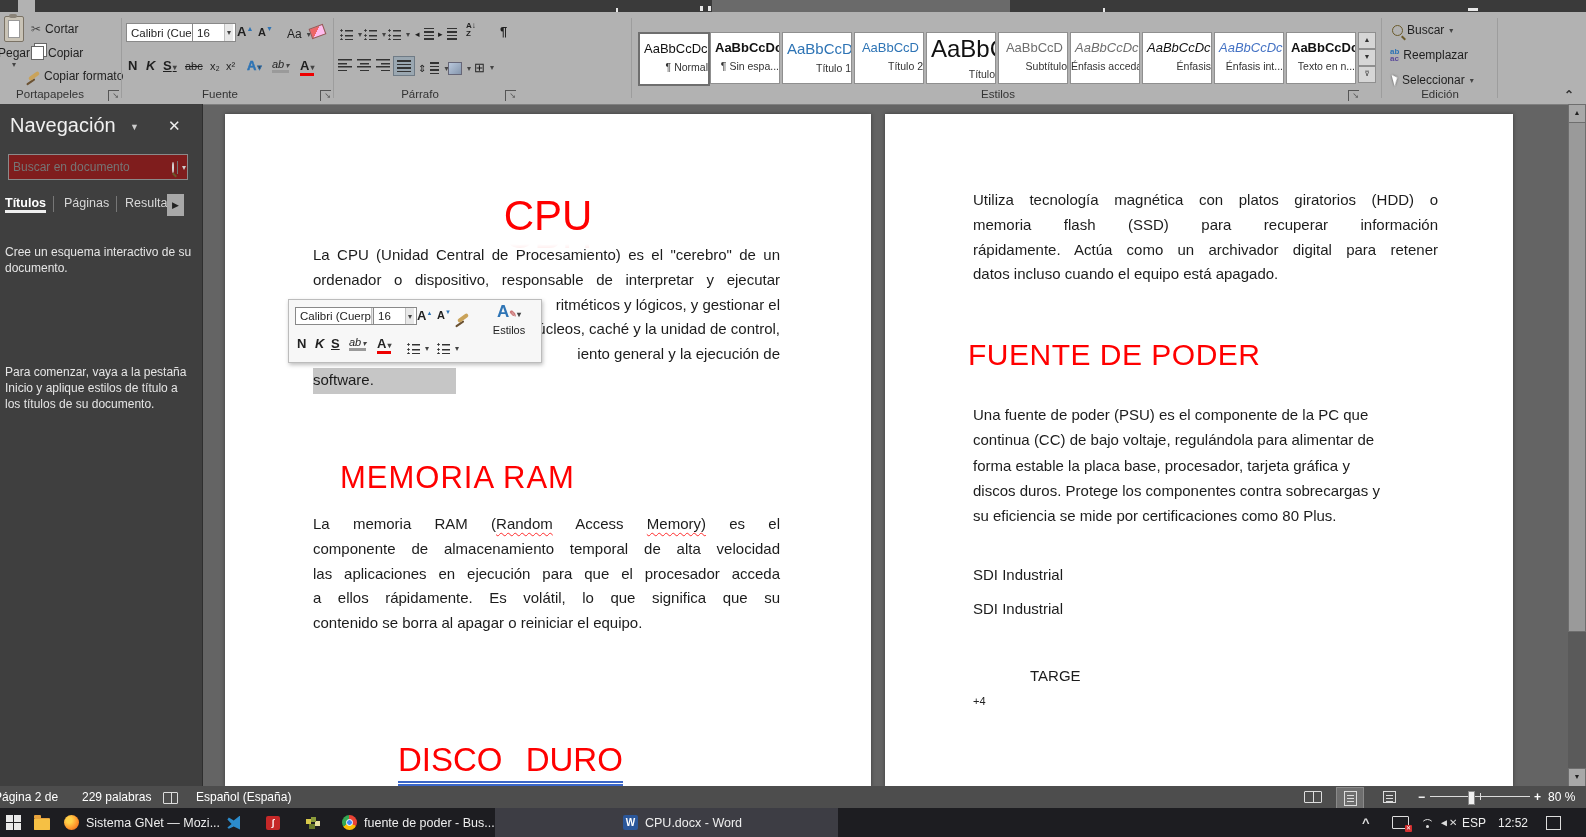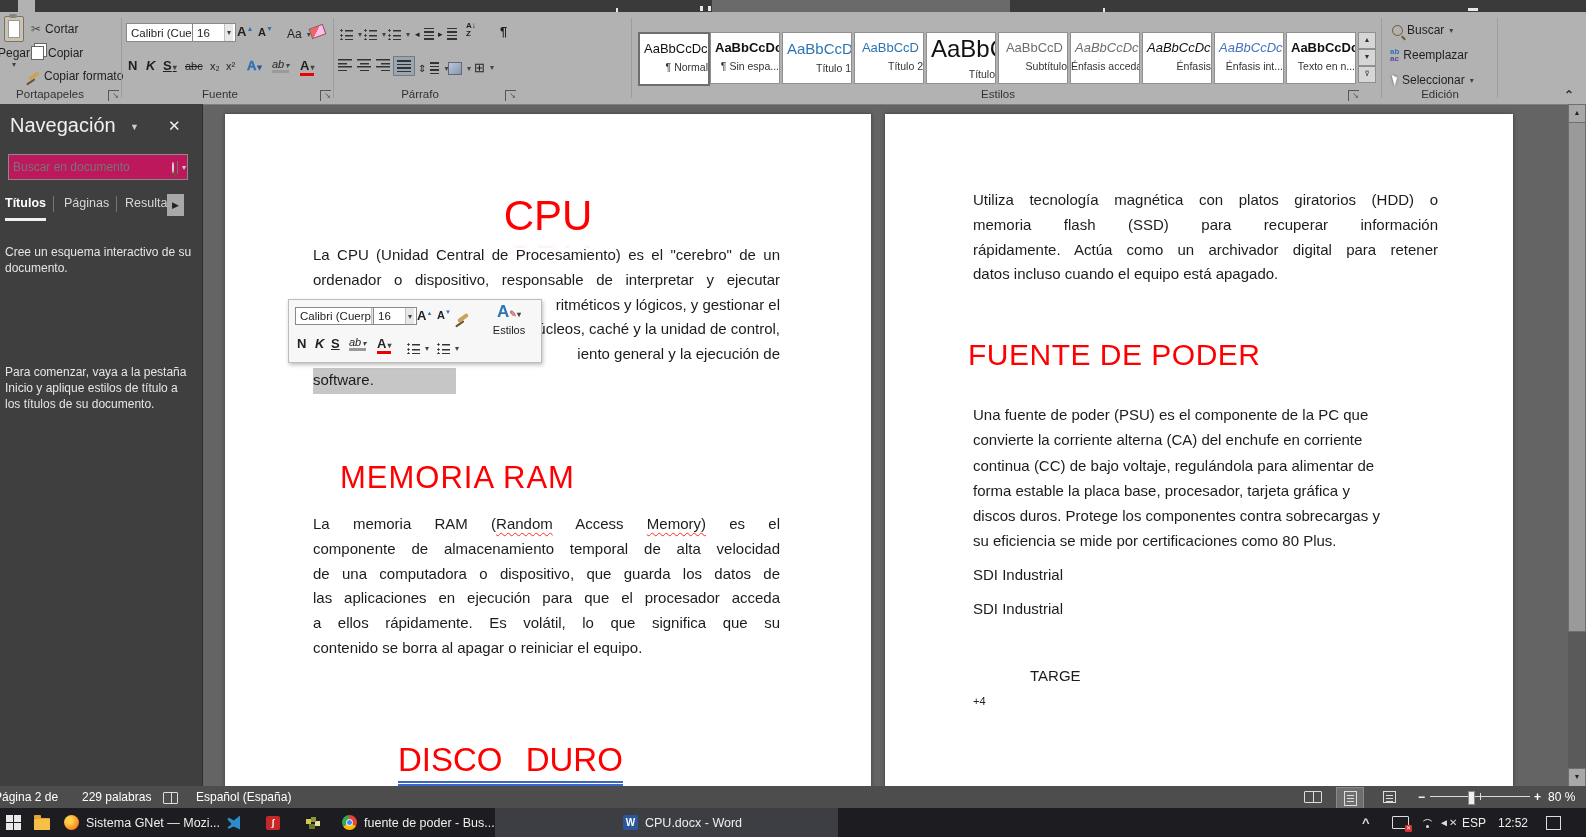"Buscar en documento" #nav-search { background: #be185d -> #7f1d1d }
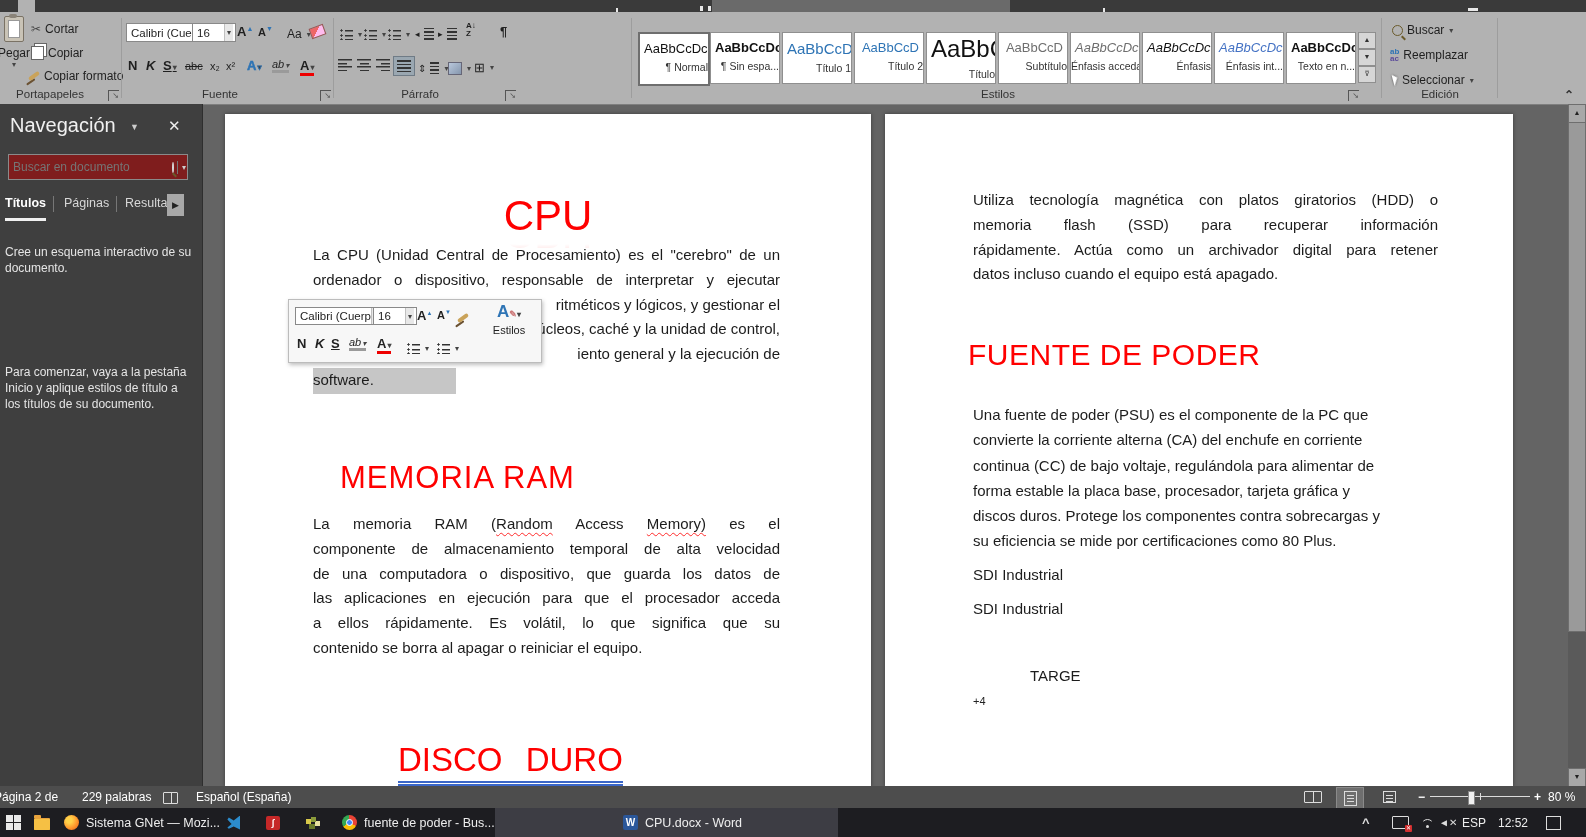"Títulos" .nav-tab.active { padding-bottom: 8px -> none }
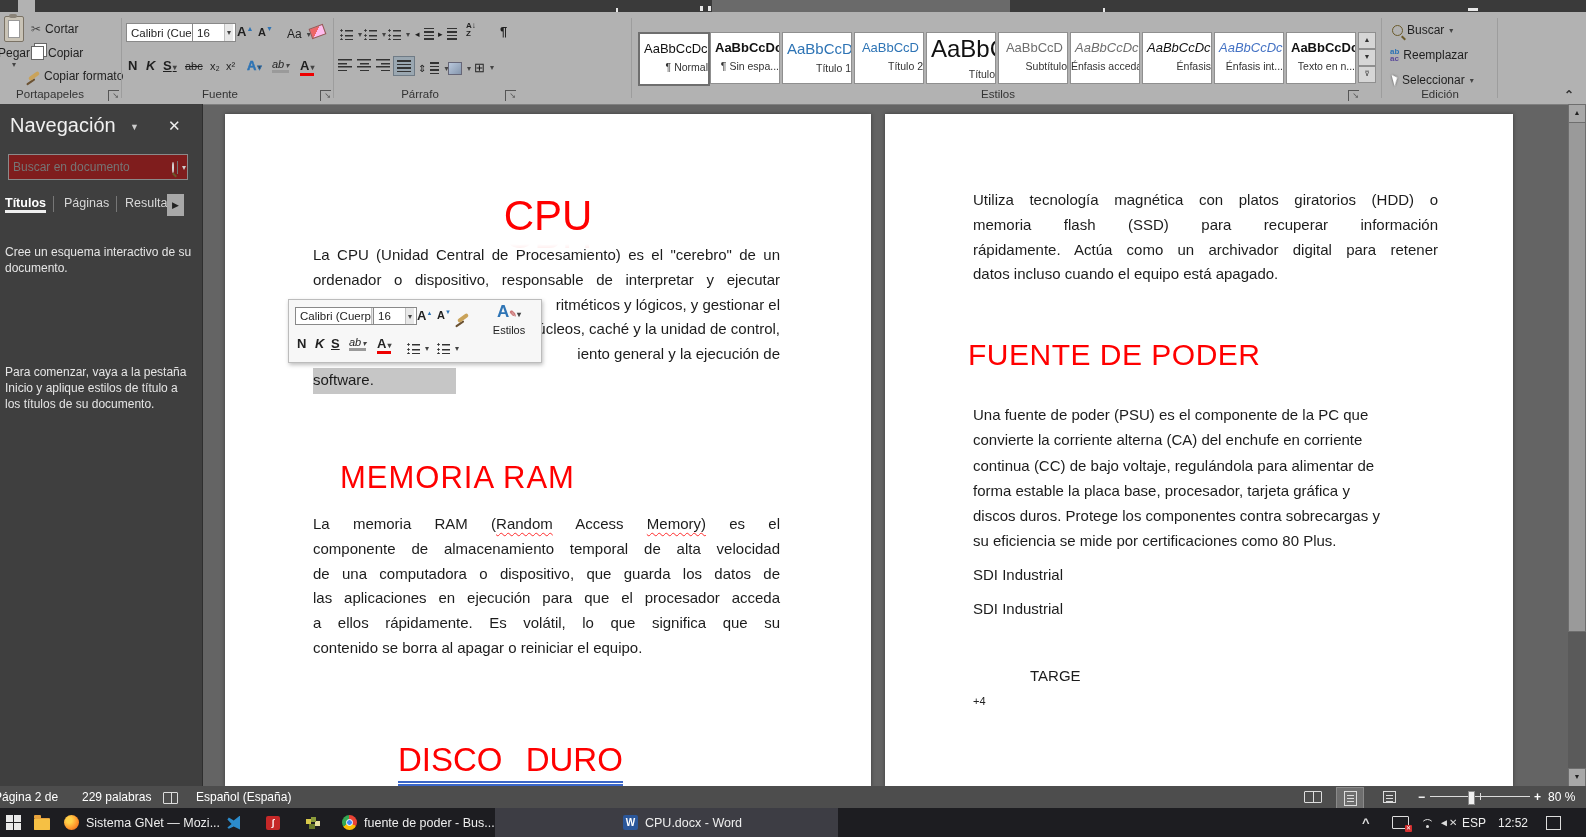"convierte la corriente alterna (CA)" div.docline { html: <div>convierte la corriente alterna (CA) del enchufe en corriente</div> -> none }
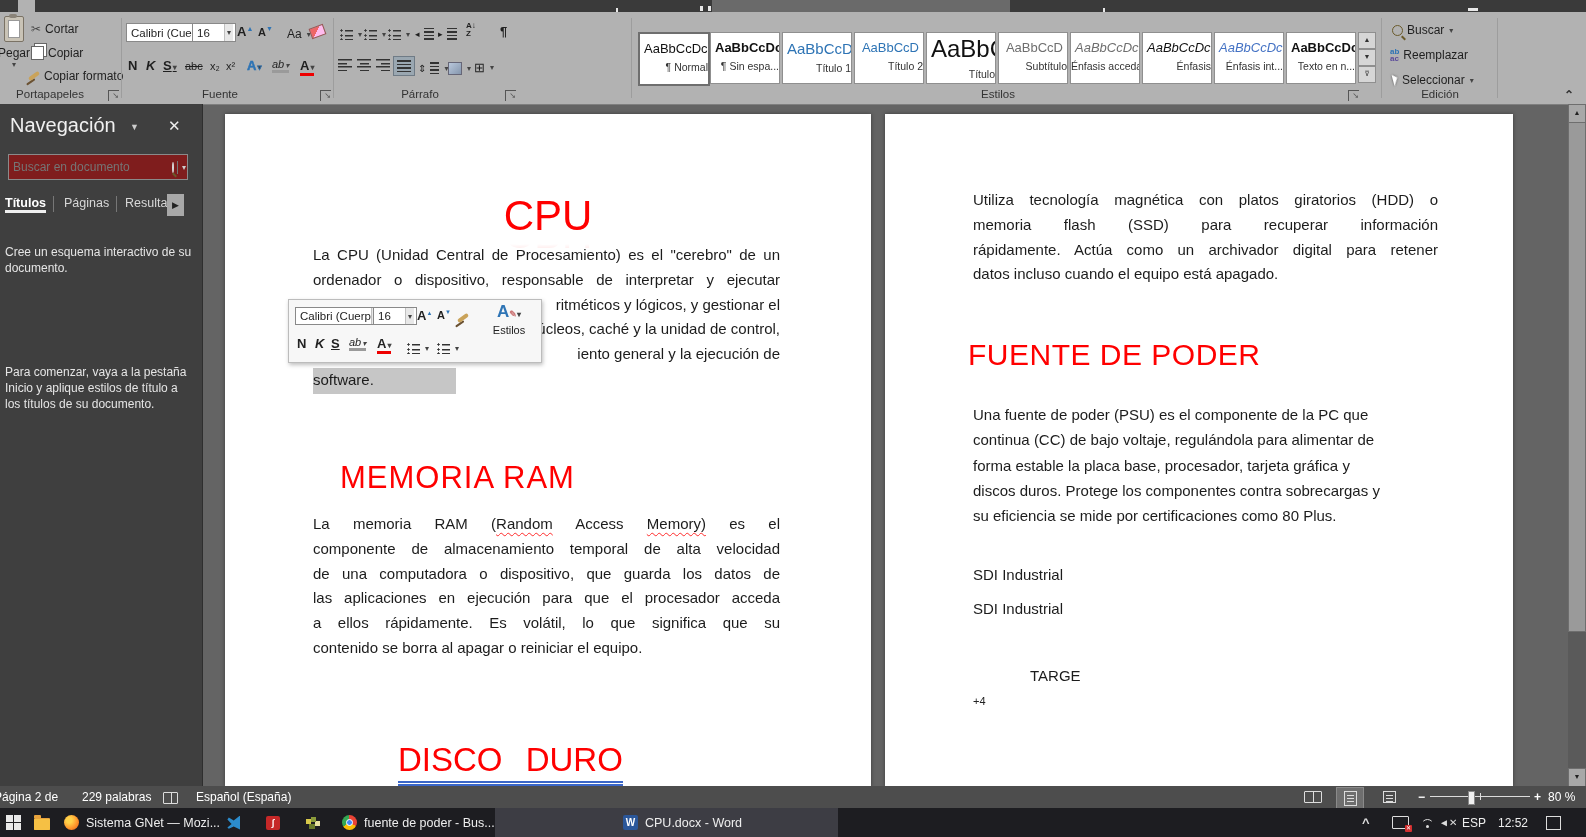"de una computadora o dispositivo," div.docline { html: <div>de una computadora o dispositivo, que guarda los datos de</div> -> none }
